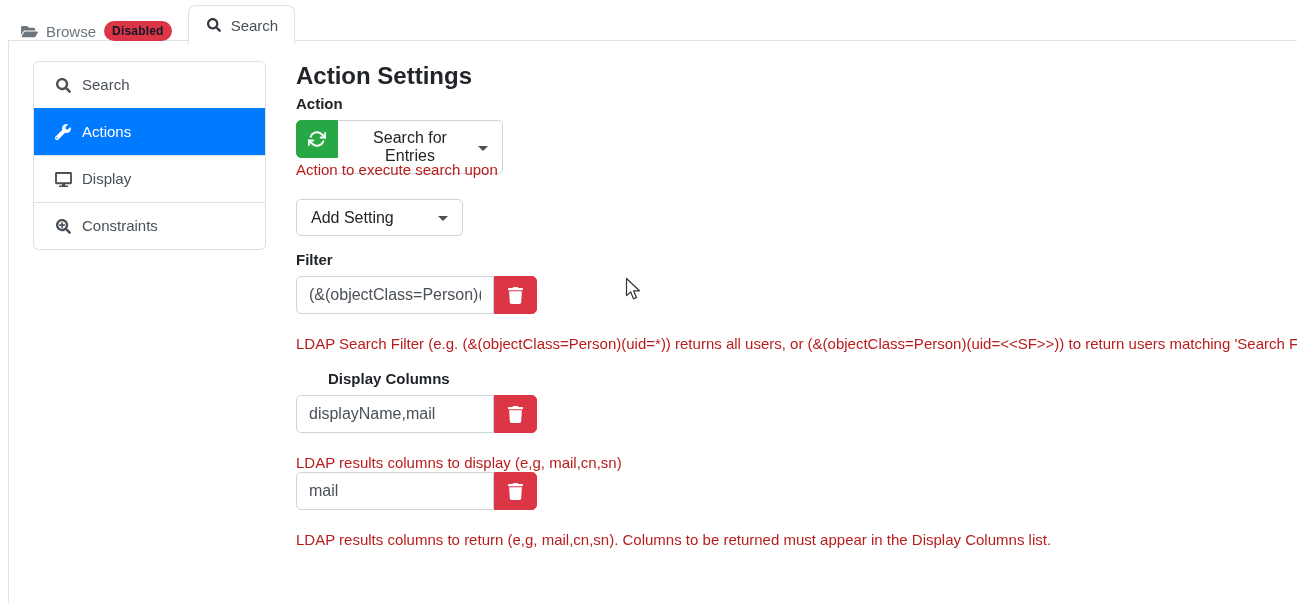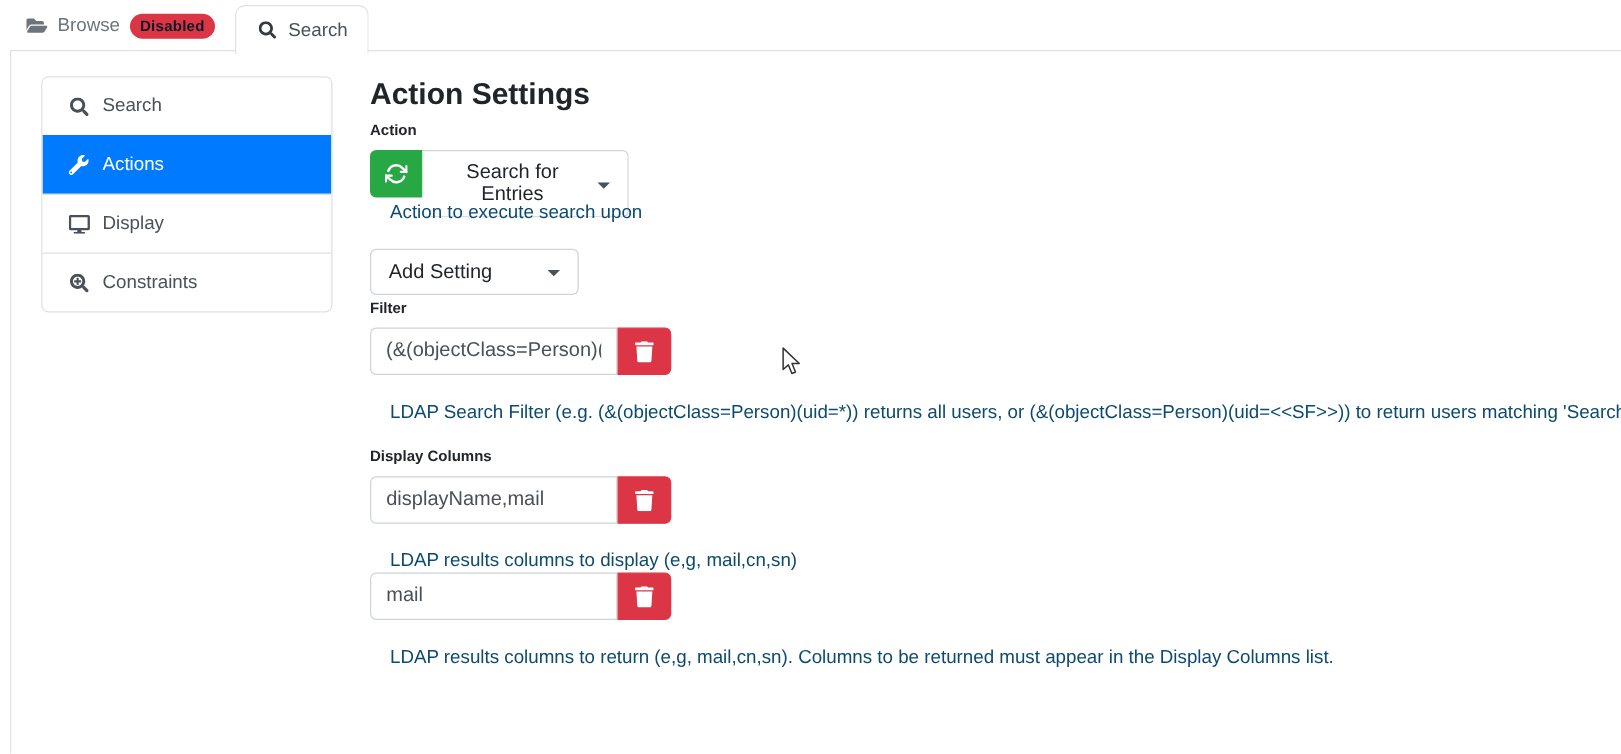"Browse" .tab-bar { align-items: center -> flex-end }
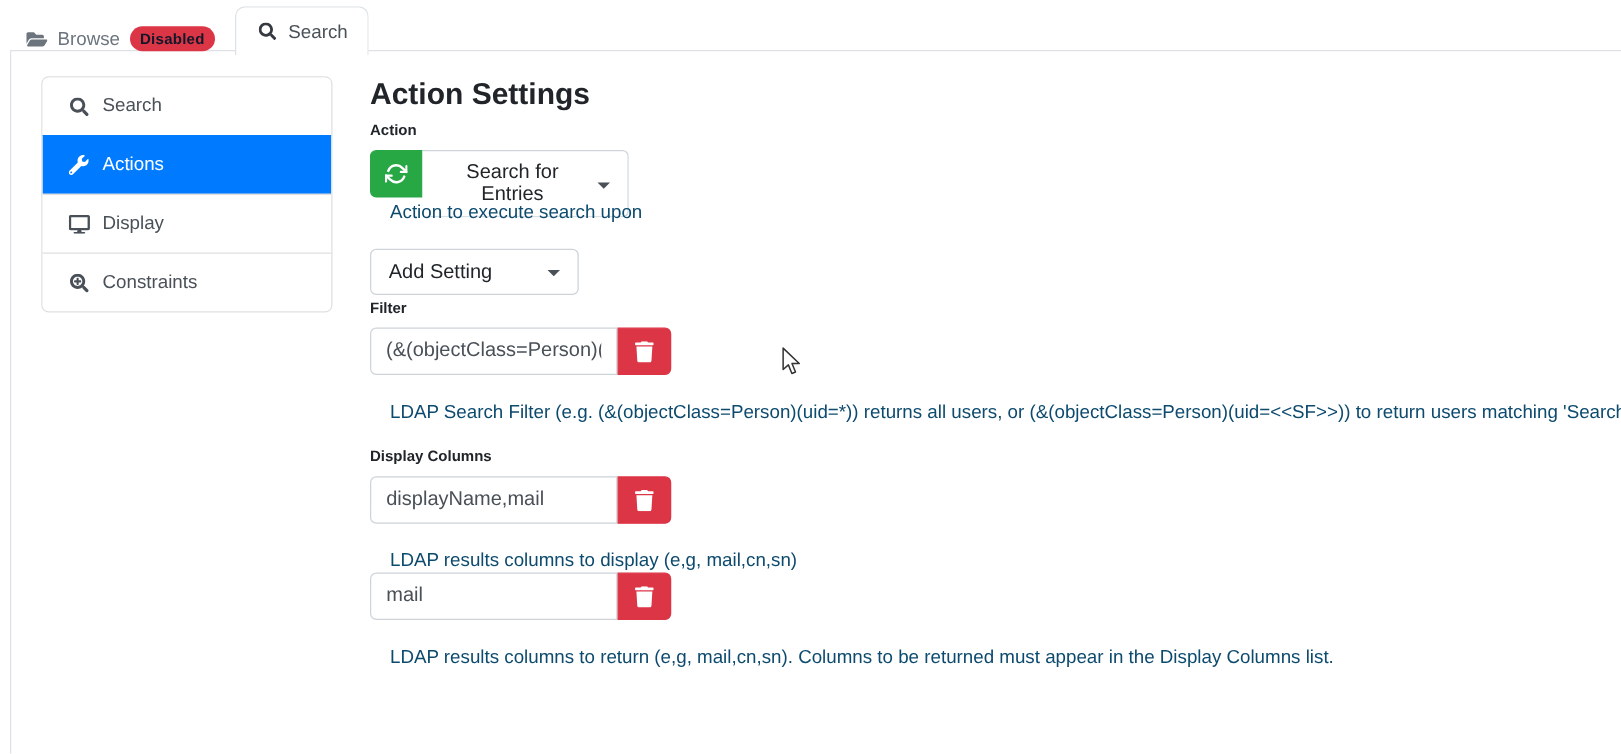"Action" .field-label { font-size: 12px -> 15px }
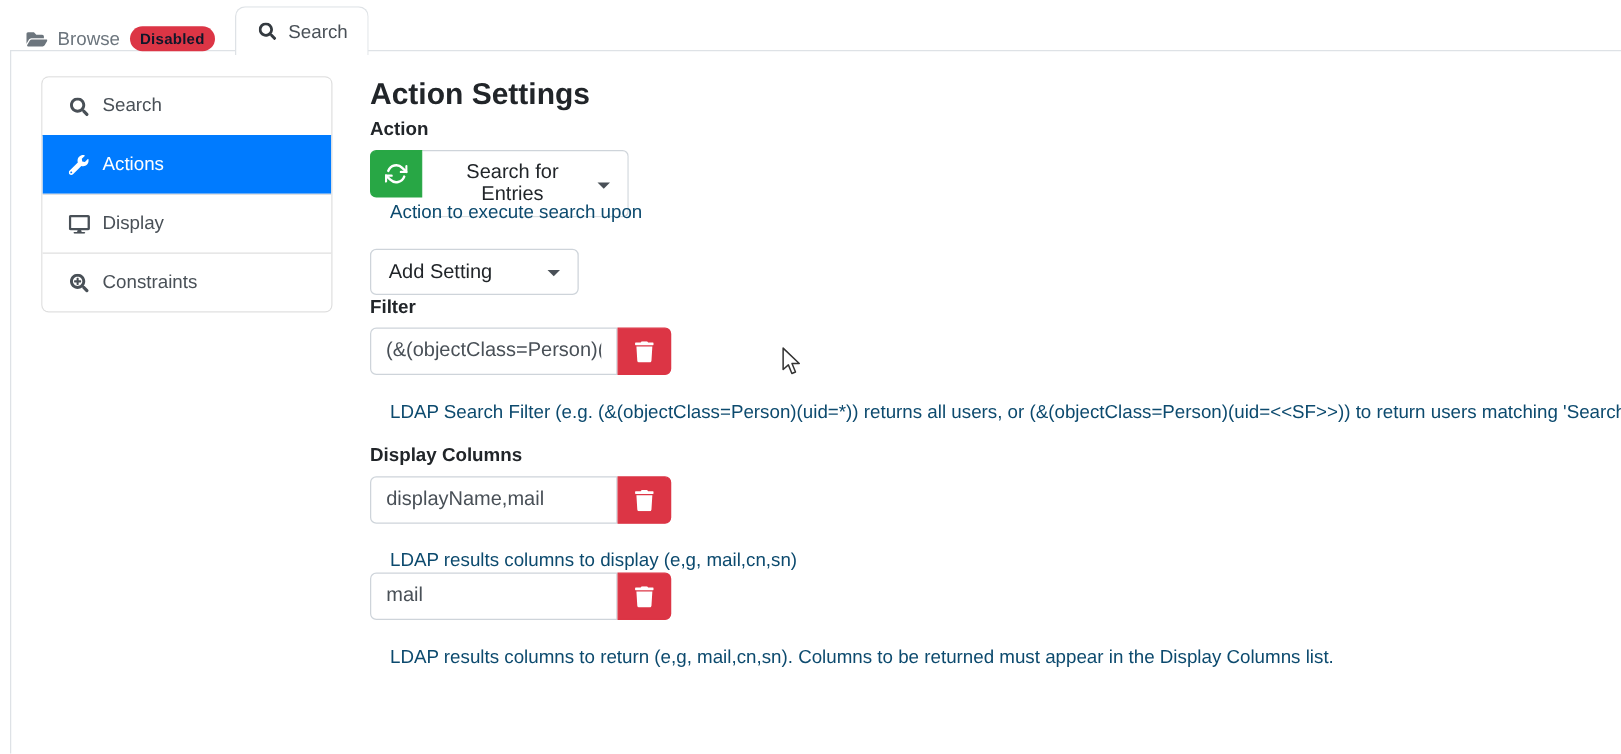"Action to execute search upon" .help-text { color: #0c4a6e -> #b91c1c; margin: 3px 16px 0 -> 3px 0 0 }
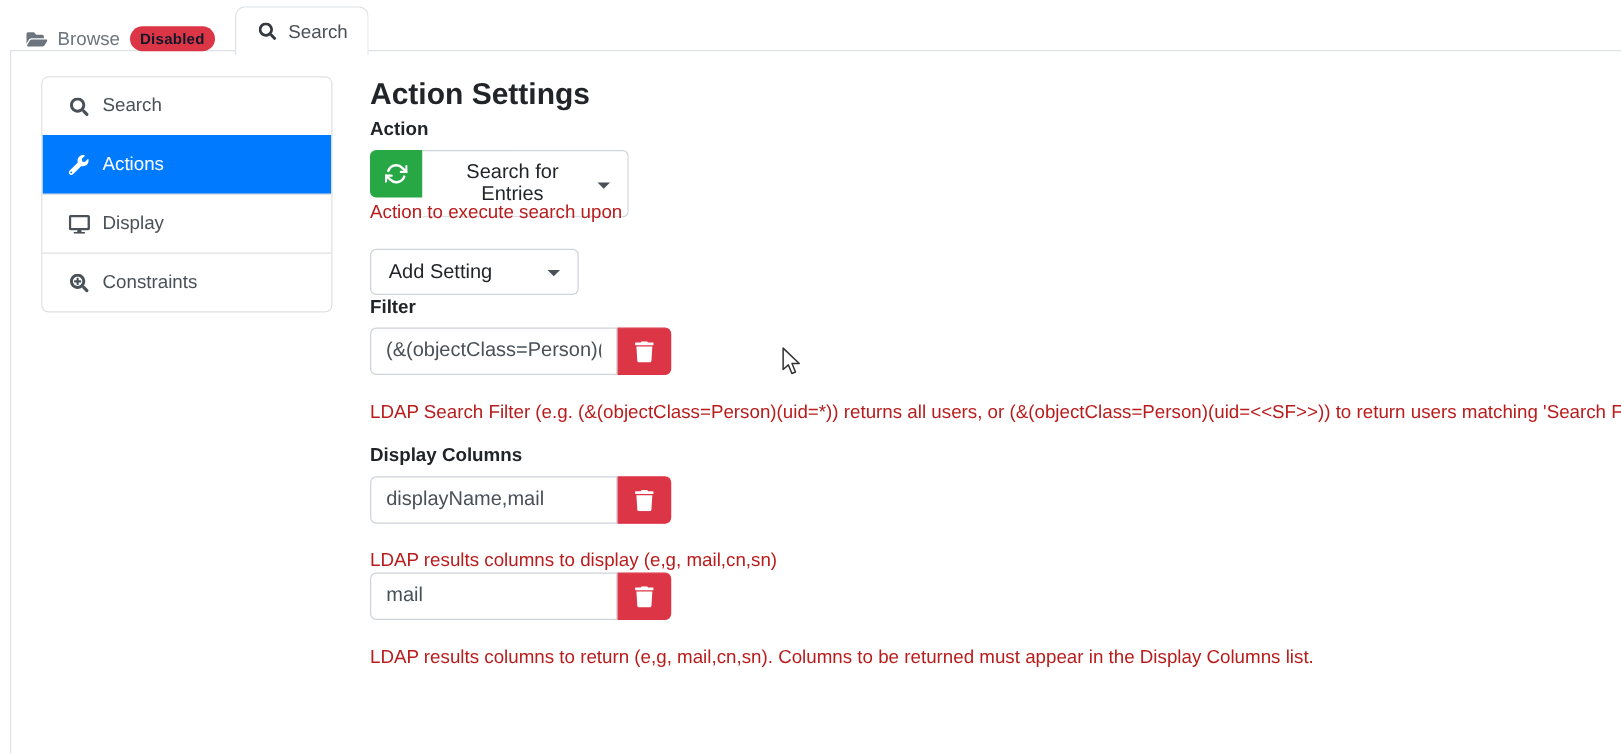"Filter" .lbl-filter { margin-top: 1px -> 15px }
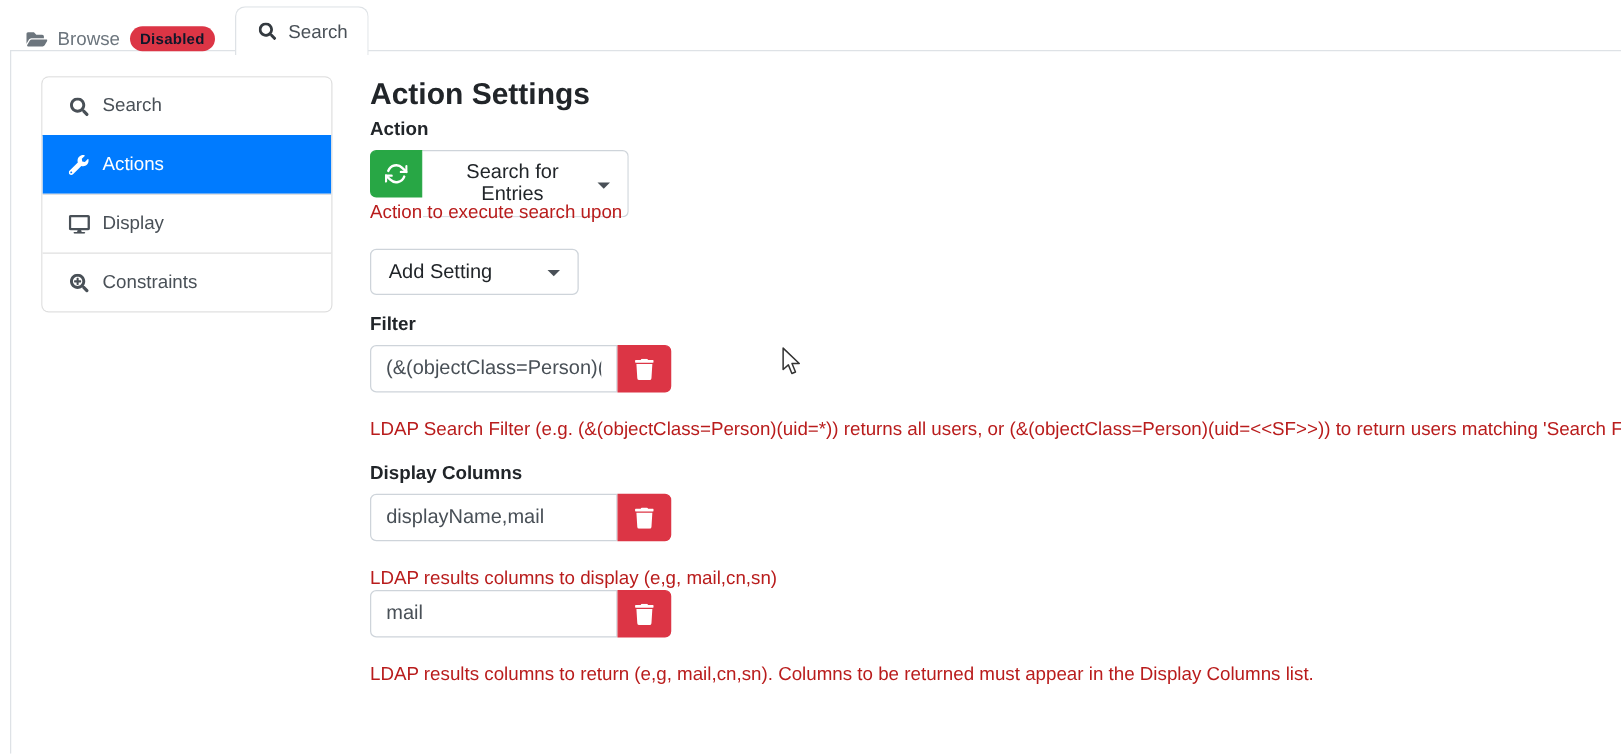"Display Columns" .lbl-display { margin-left: none -> 32px }
